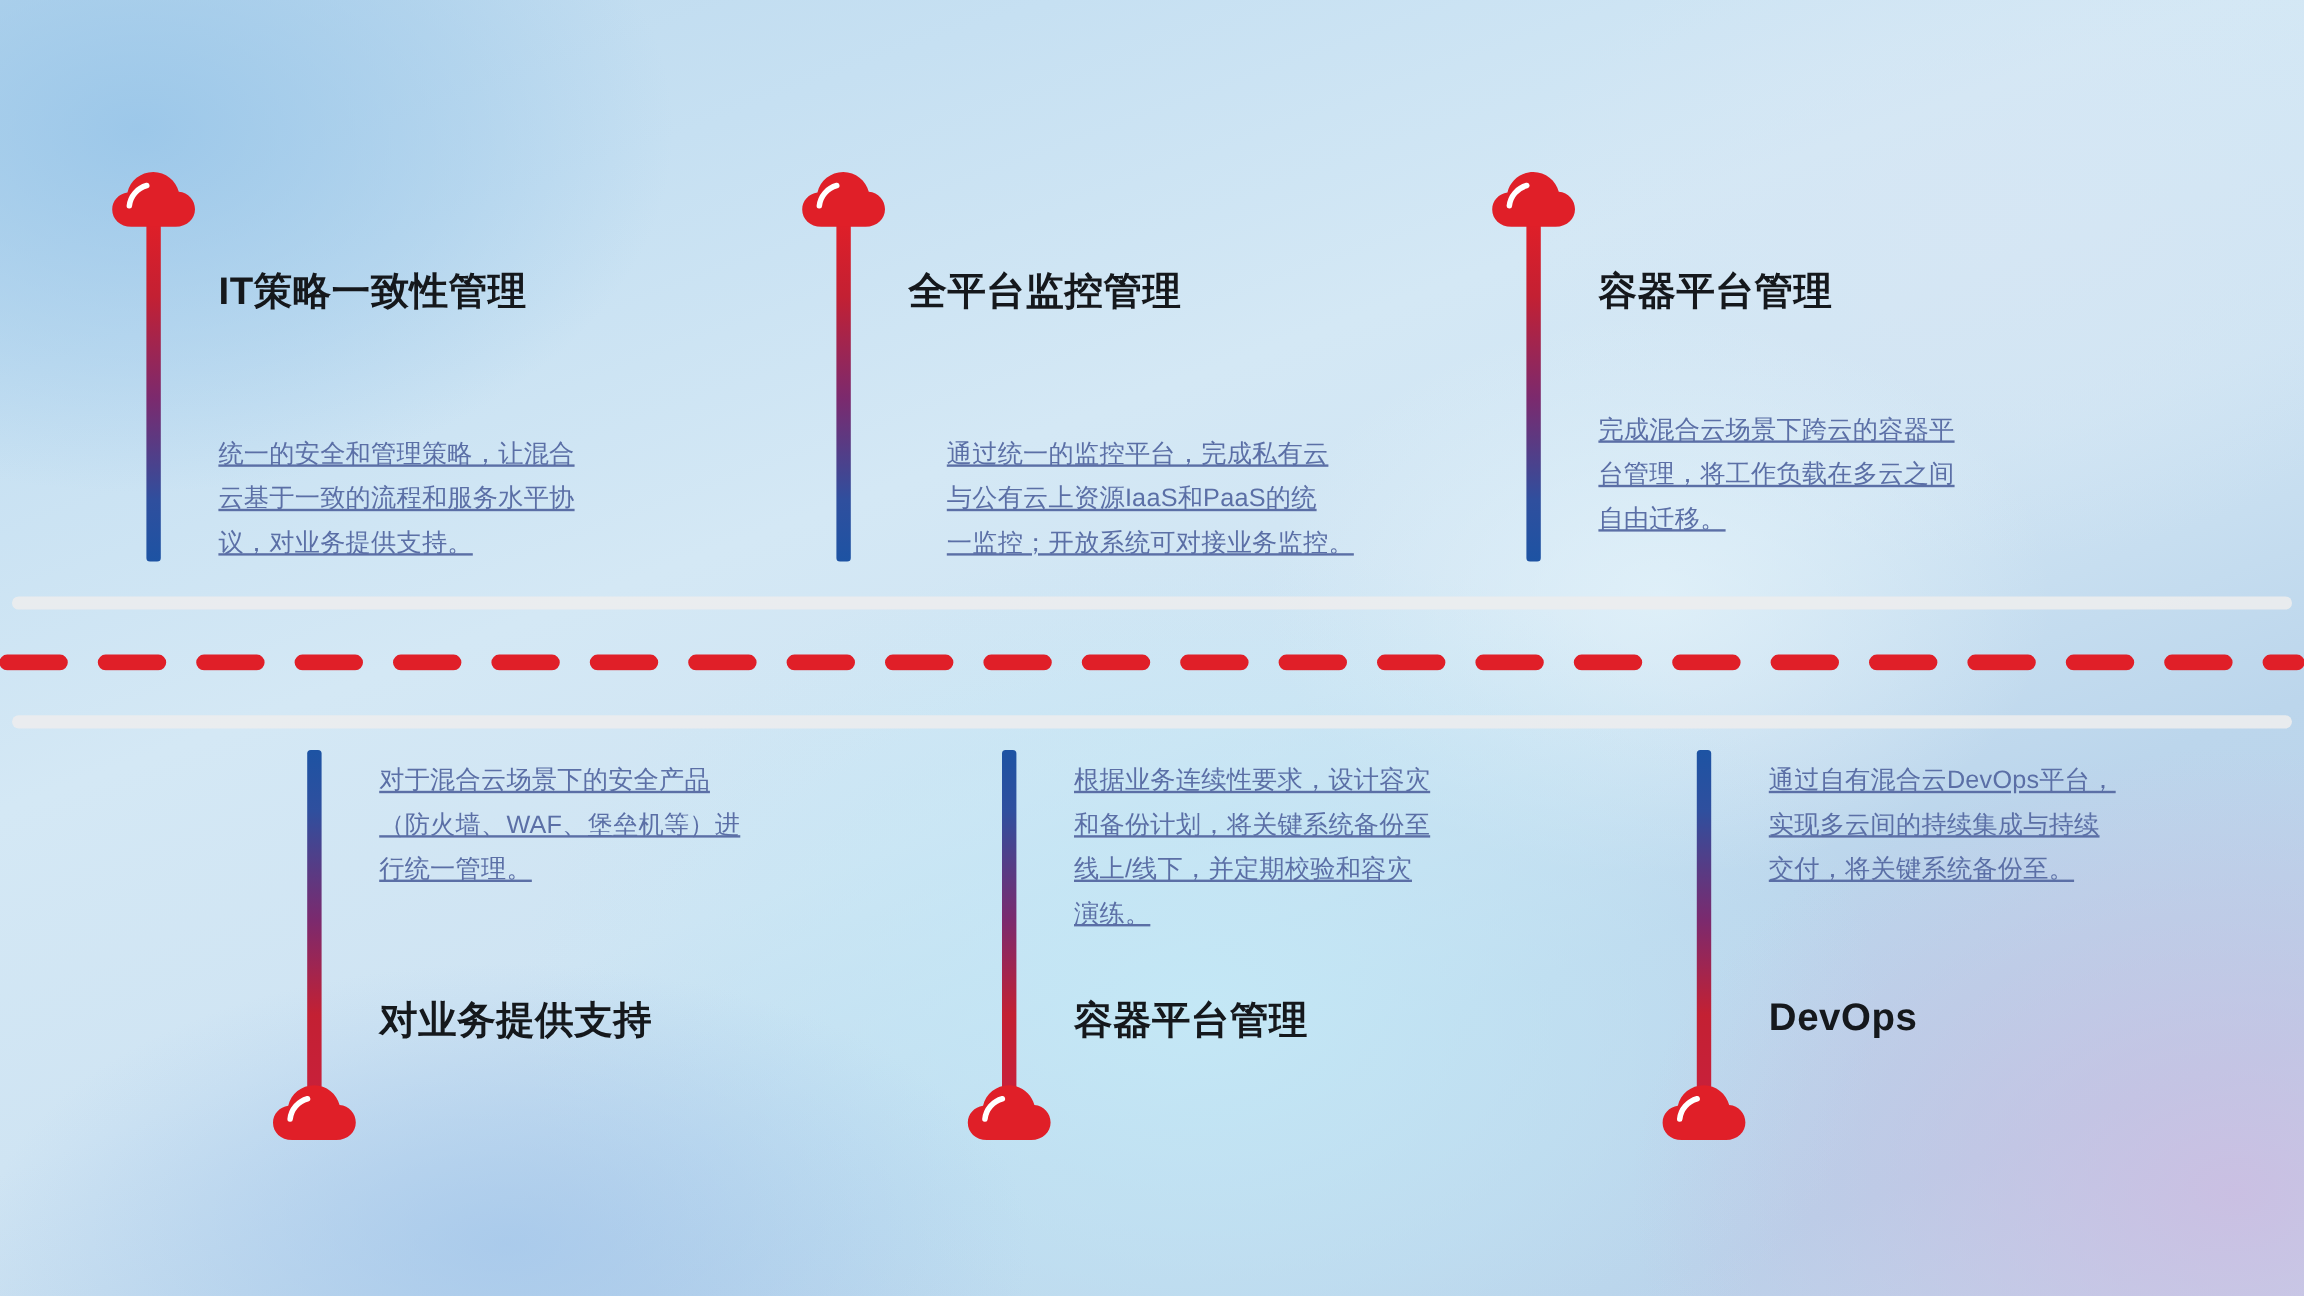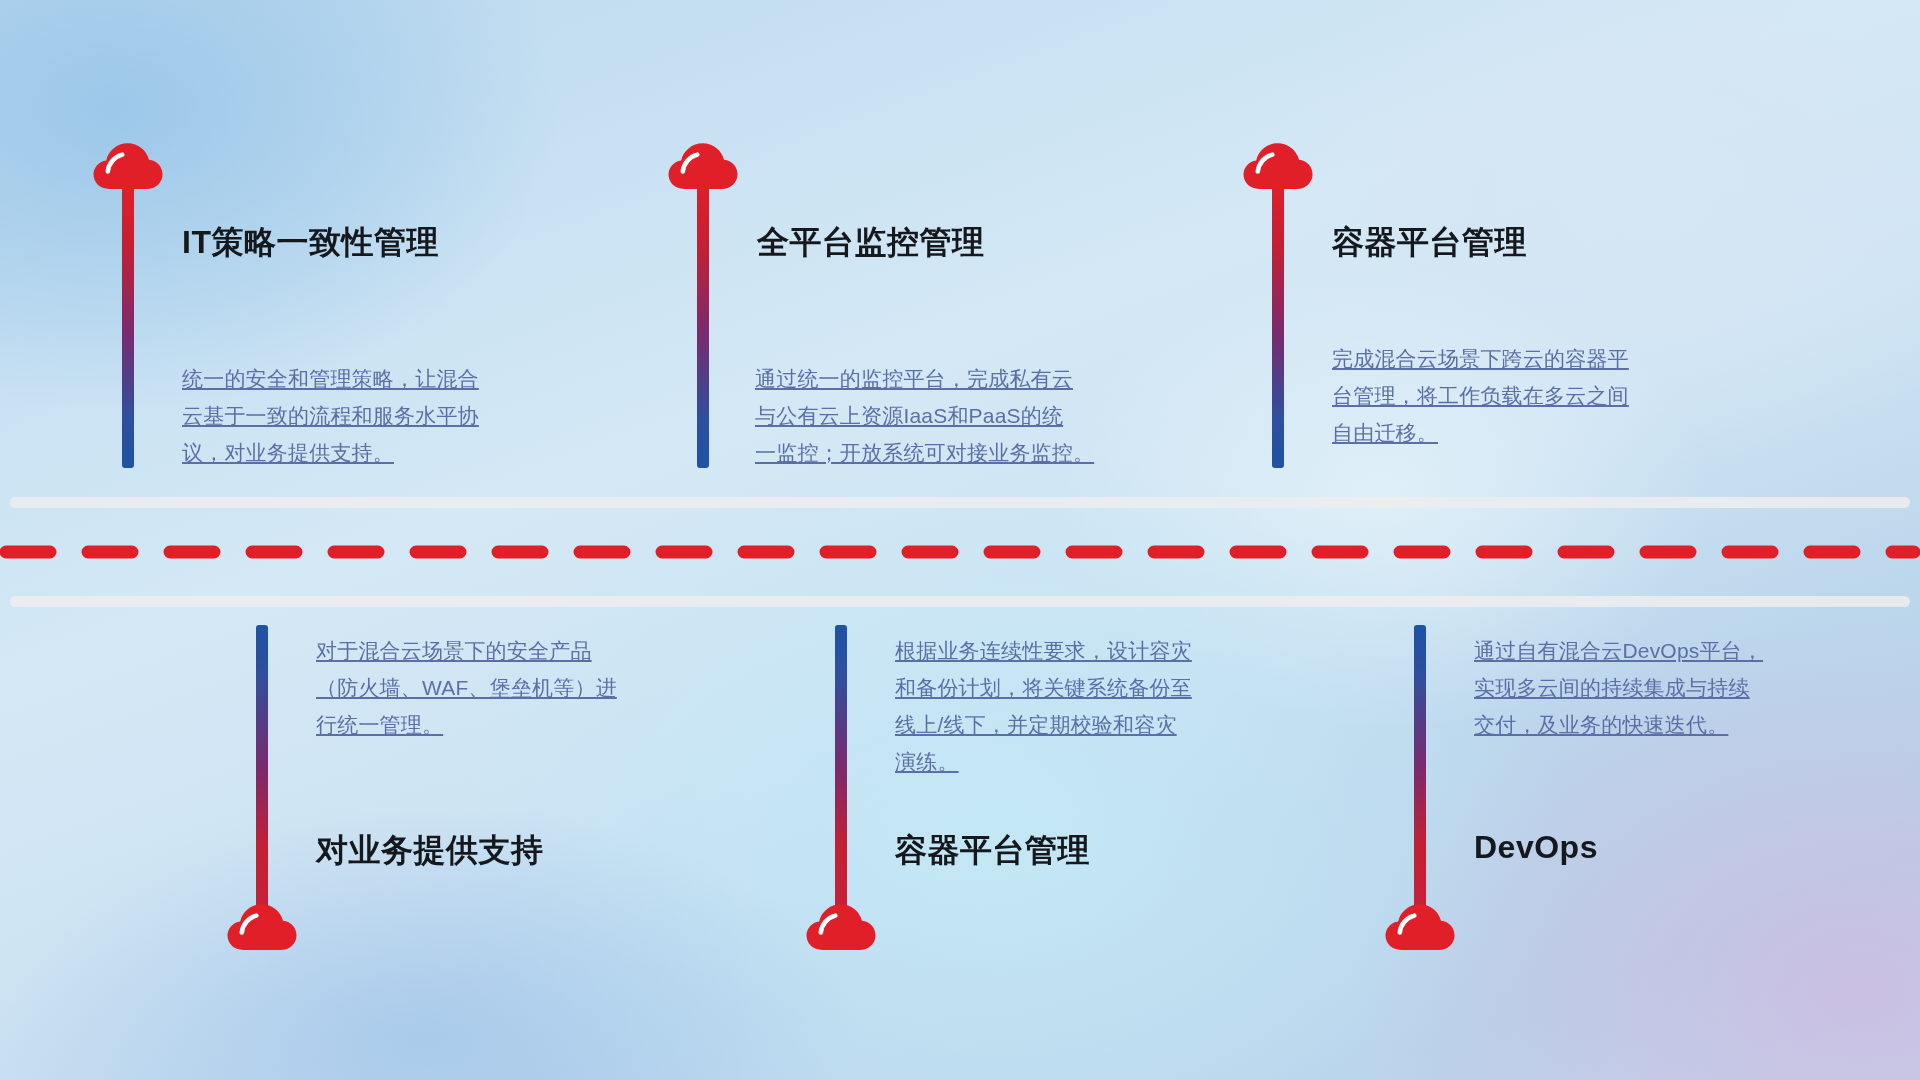"通过统一的监控平台，完成私有云" div.col-body { left: 755px -> 789px }
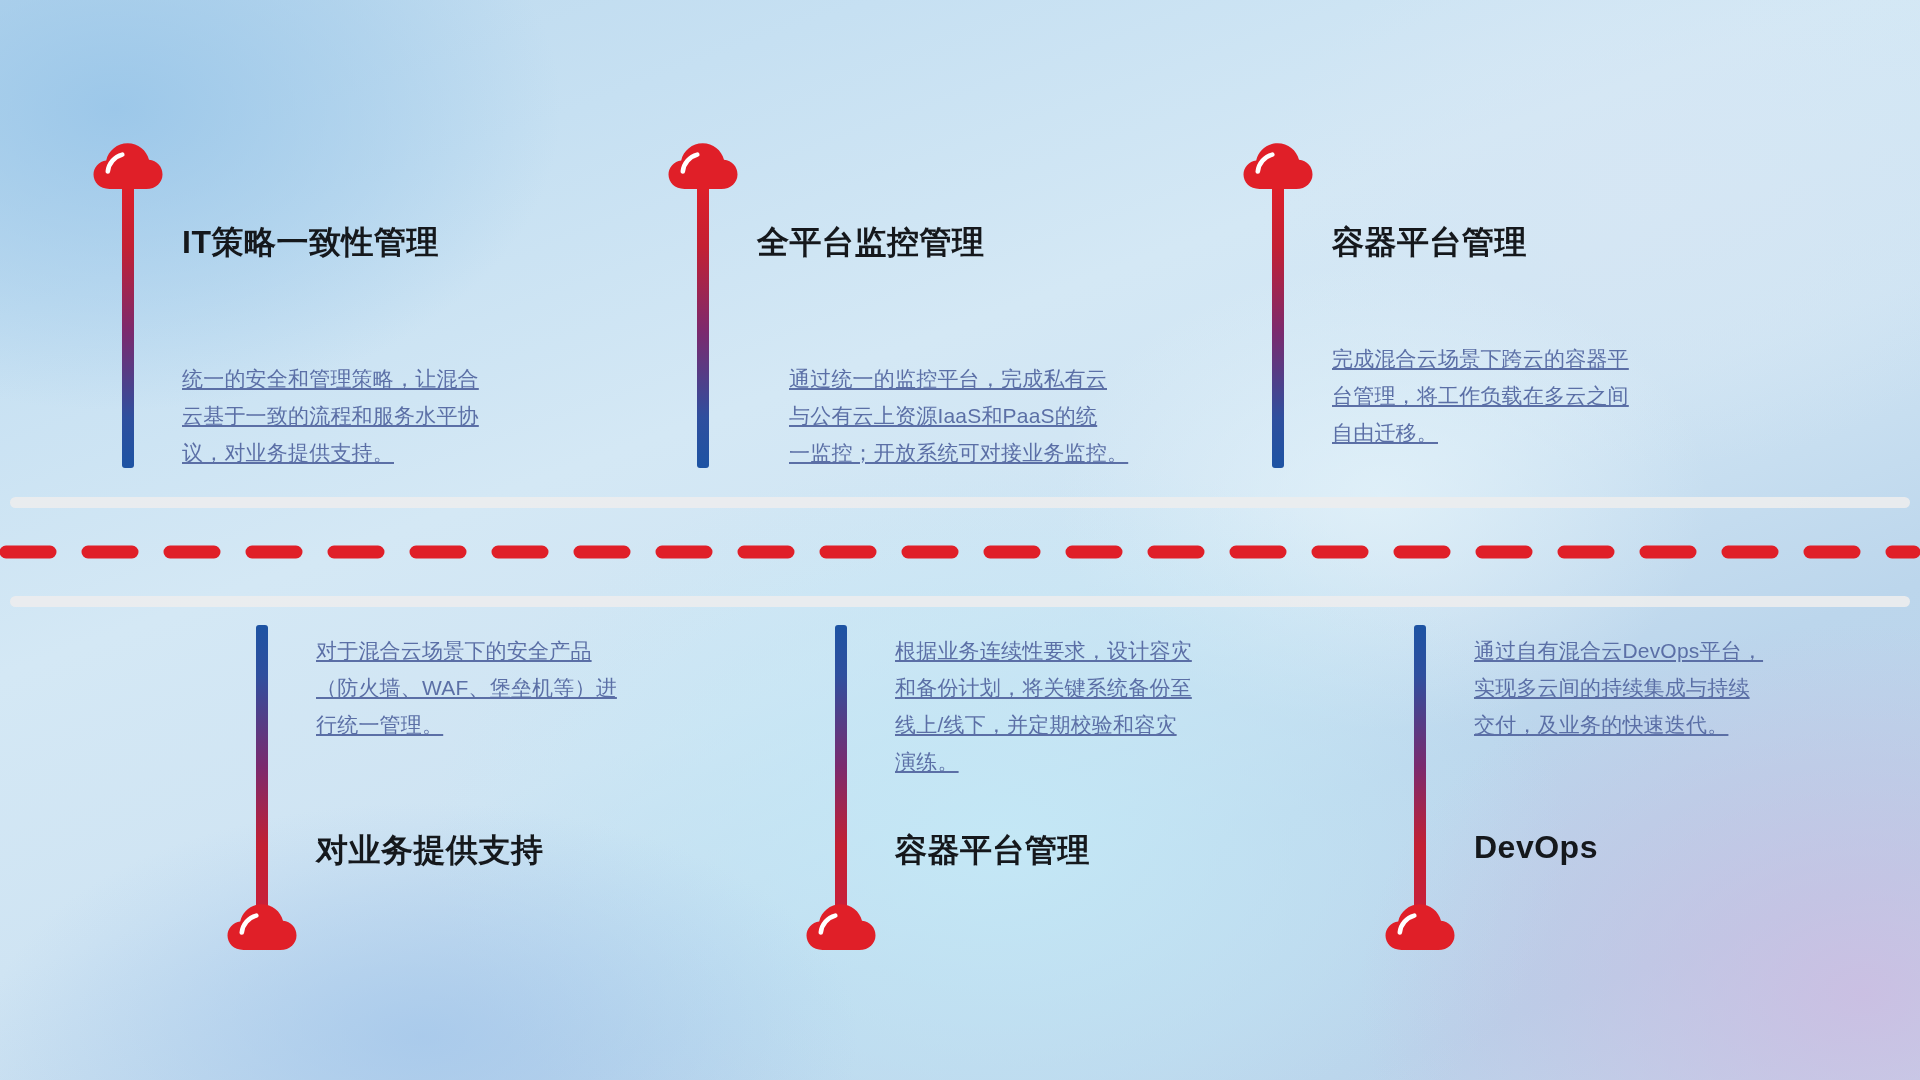"交付，及业务的快速迭代。" span { text: 及业务的快速迭代 -> 将关键系统备份至 }
